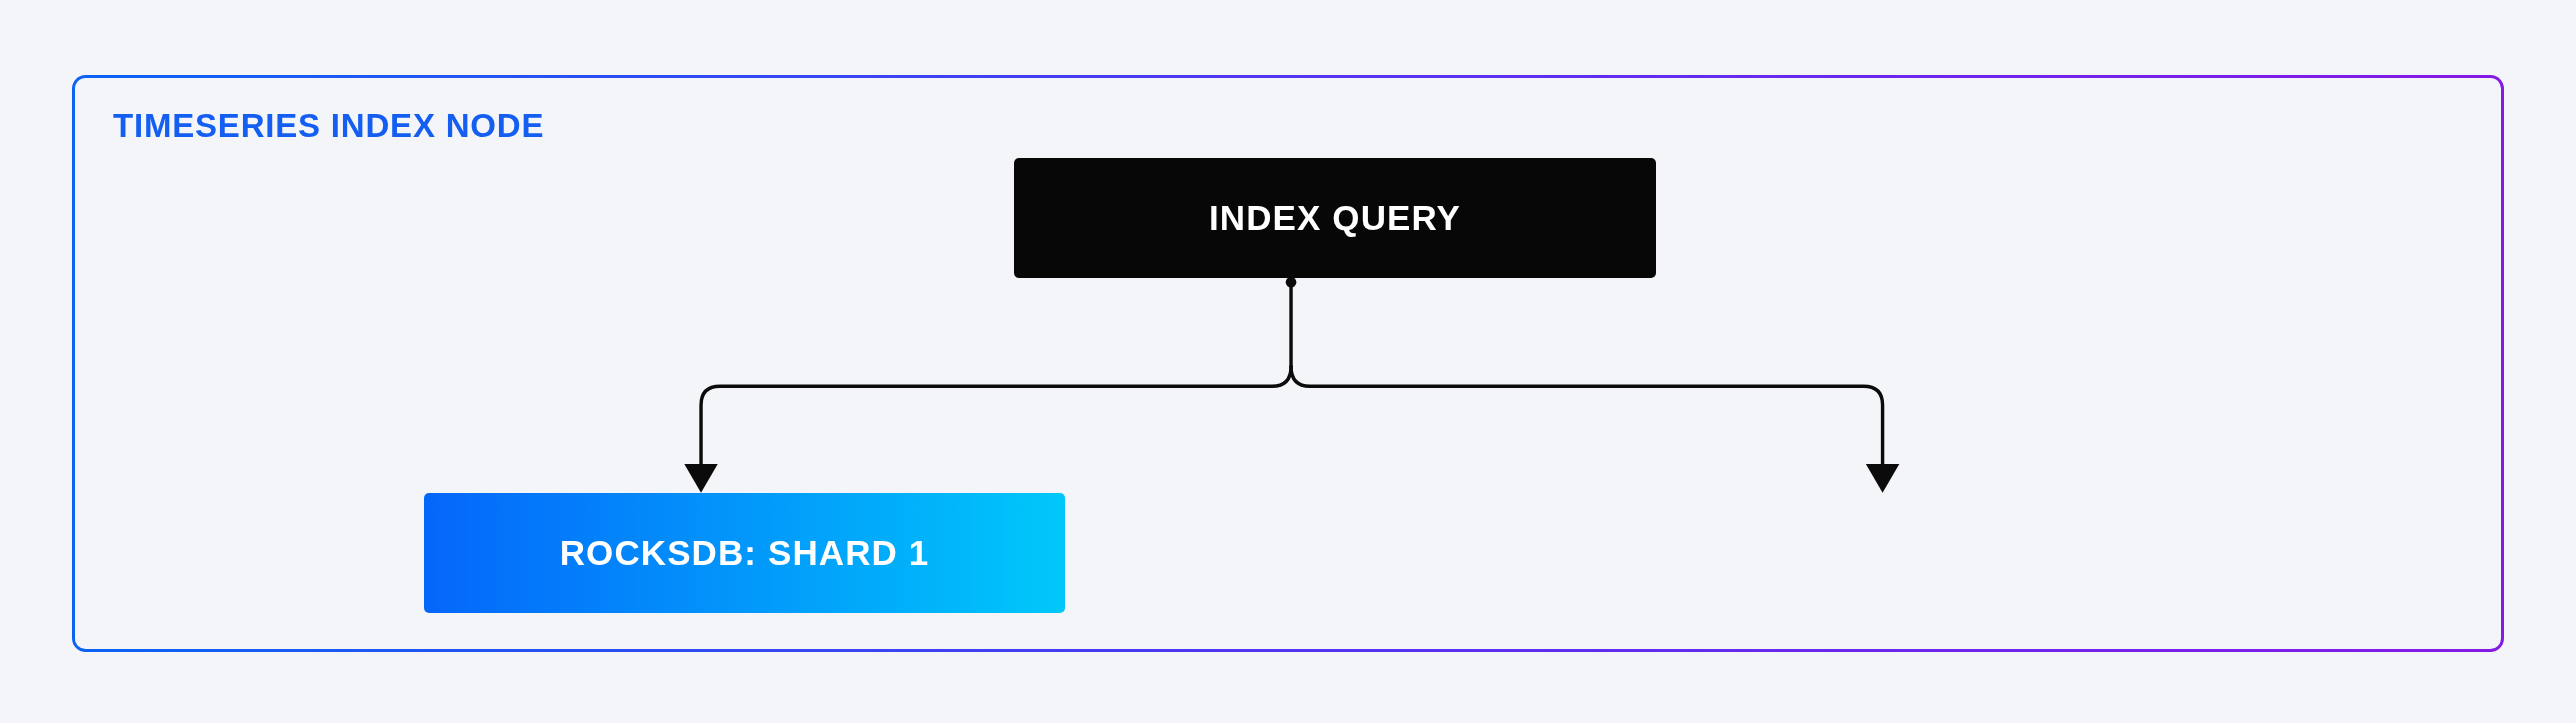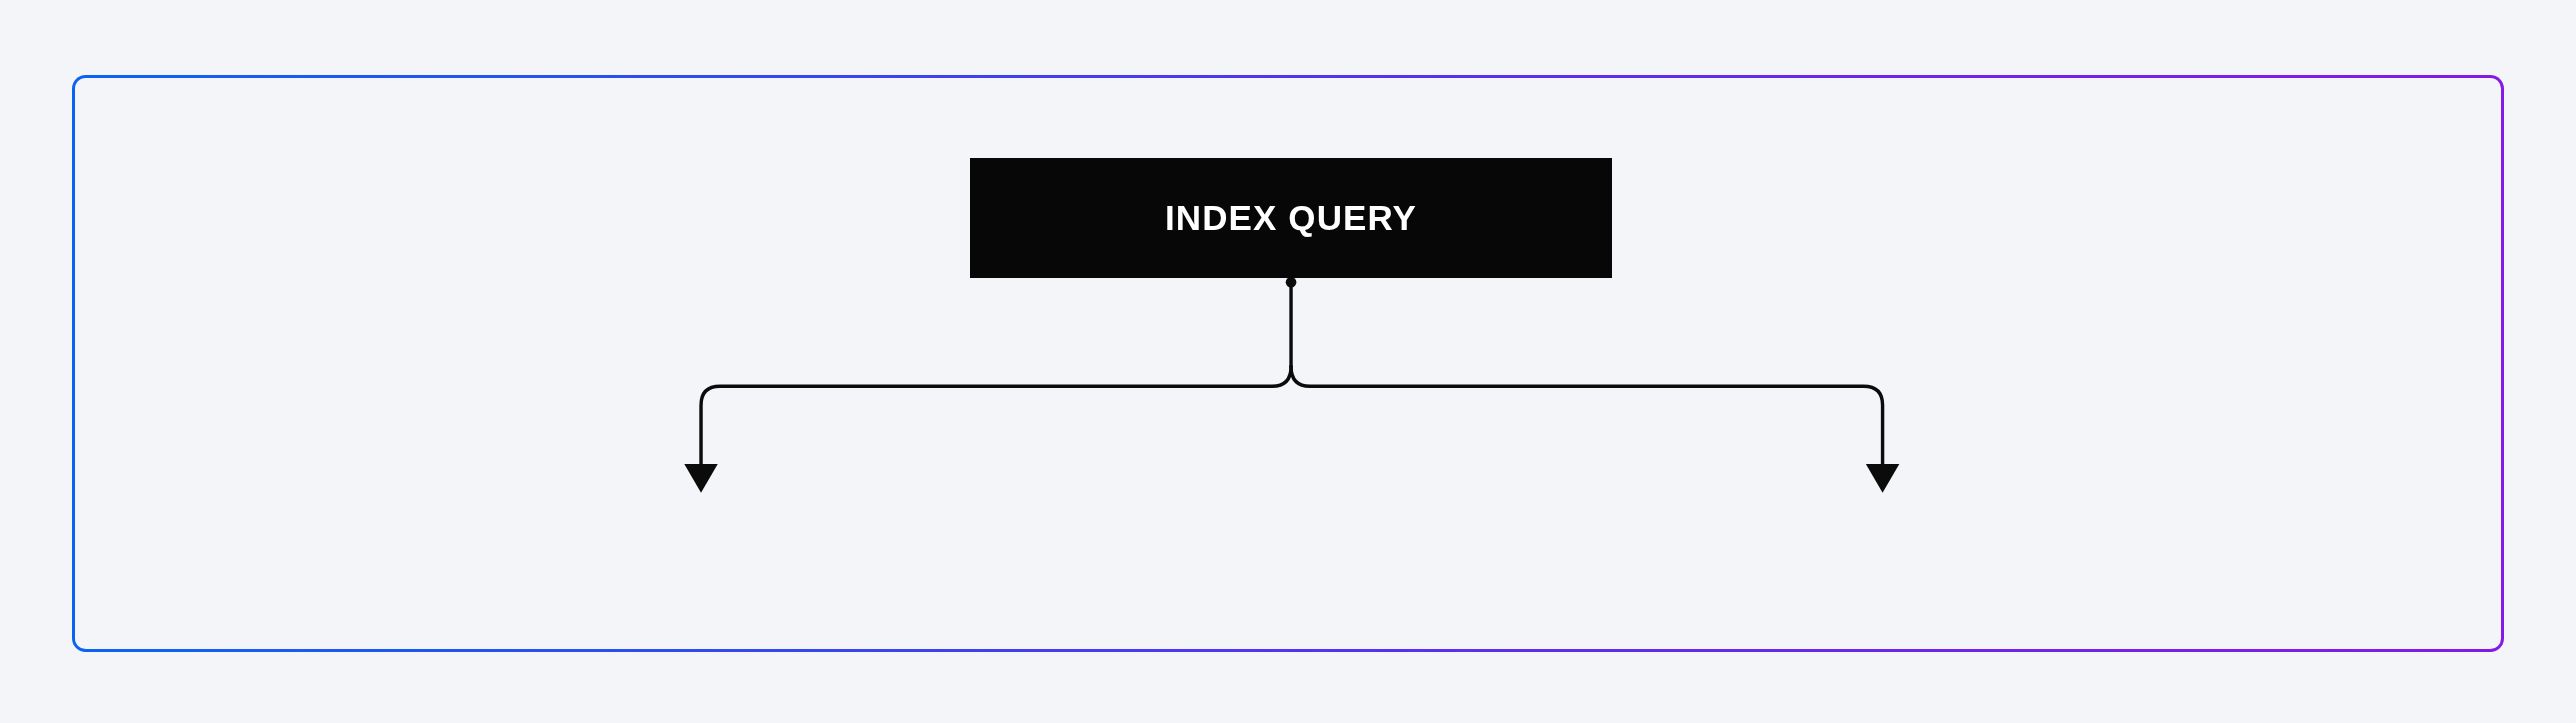"TIMESERIES INDEX NODE" div.group-title { html: none -> <div>TIMESERIES INDEX NODE</div> }
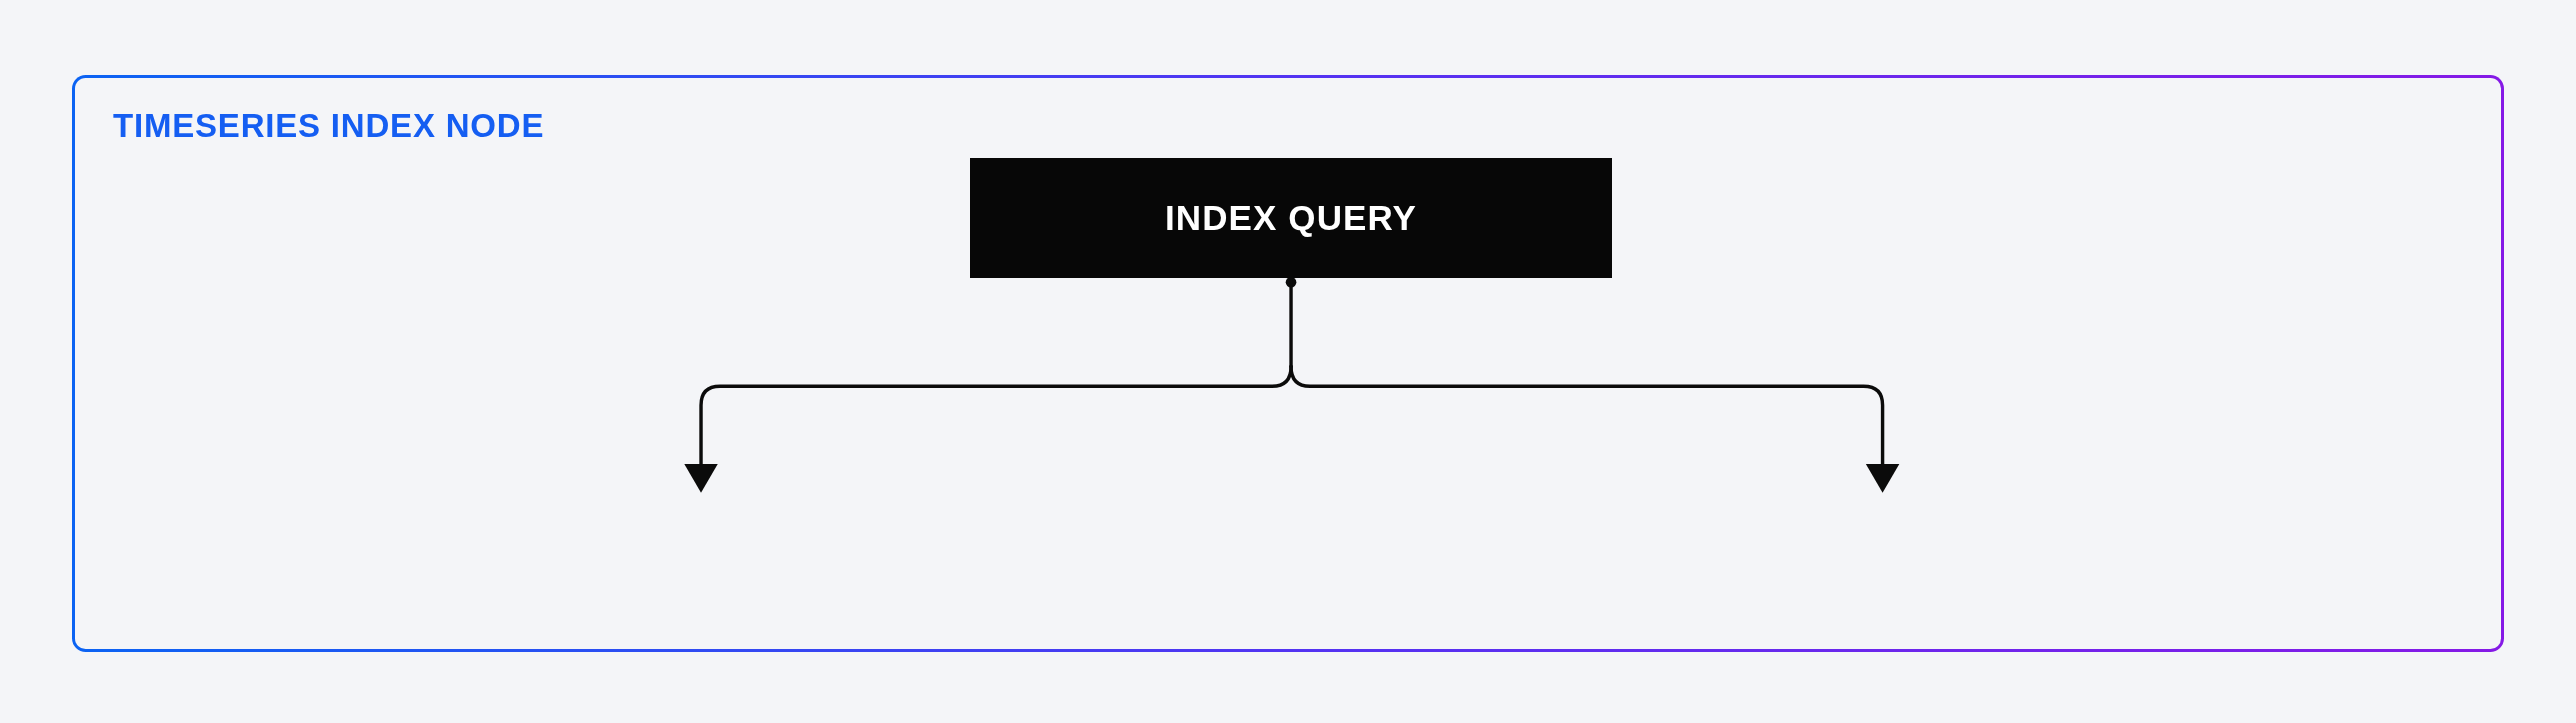"INDEX QUERY" .node { border-radius: 0 -> 5px; margin-left: none -> 44px }
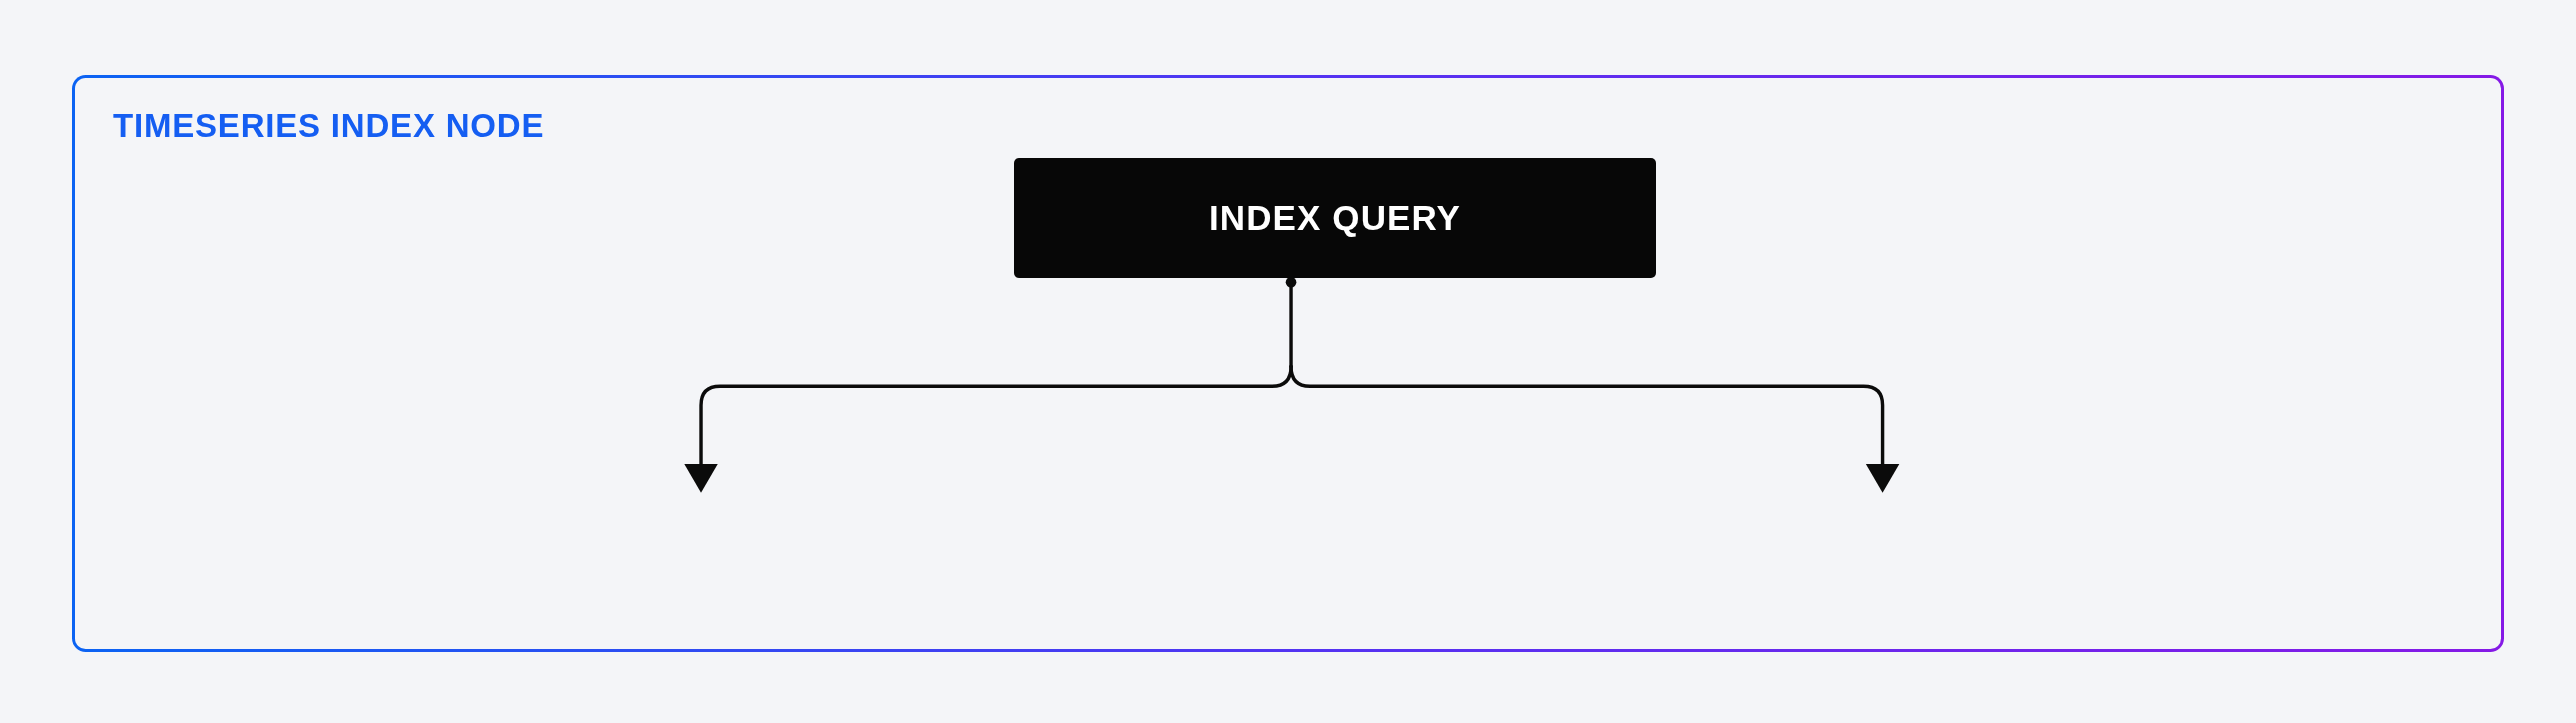"ROCKSDB: SHARD 1" div.node { html: none -> <div> <span>ROCKSDB: SHARD 1</span> </div> }
